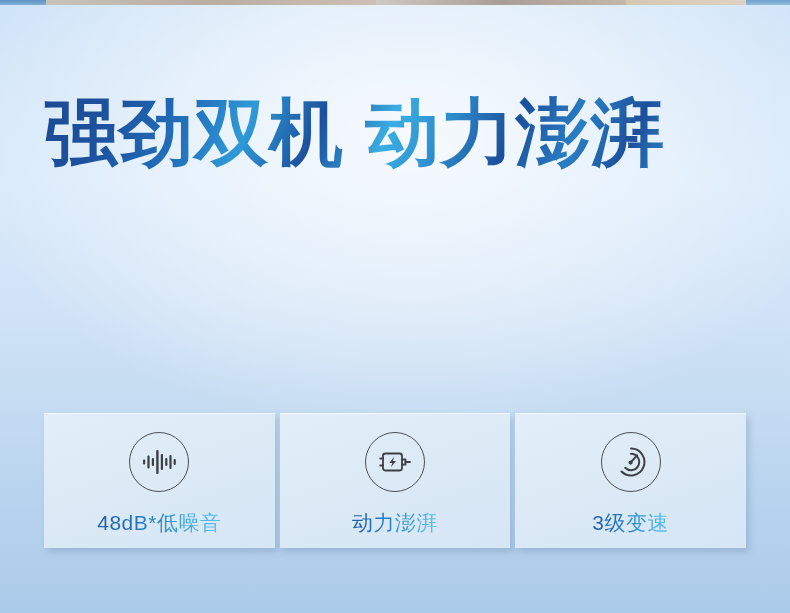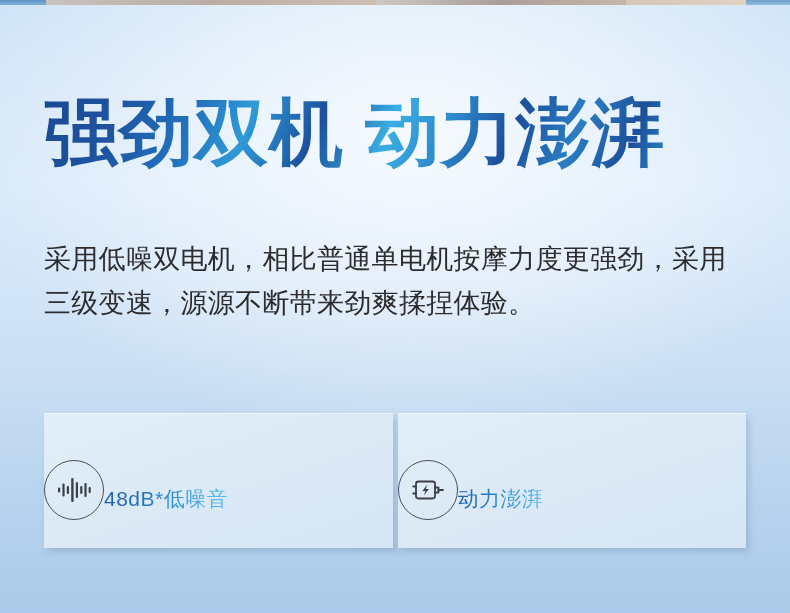"采用低噪双电机，相比普通单电机按摩力度更强劲，采用三级变速，源源不断带来劲爽揉捏" p.body-copy { html: <p>采用低噪双电机，相比普通单电机按摩力度更强劲，采用三级变速，源源不断带来劲爽揉捏体验。</p> -> none }
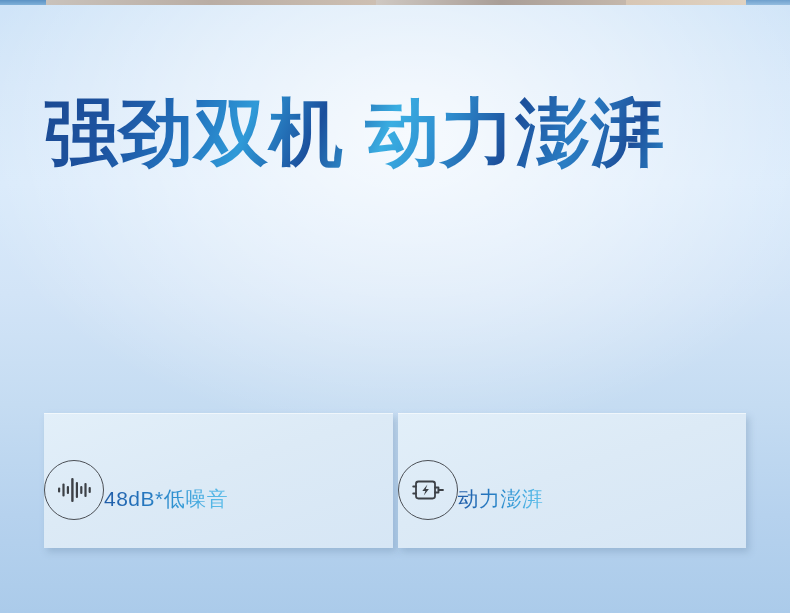"48dB*低噪音" .card { flex-direction: row -> column }
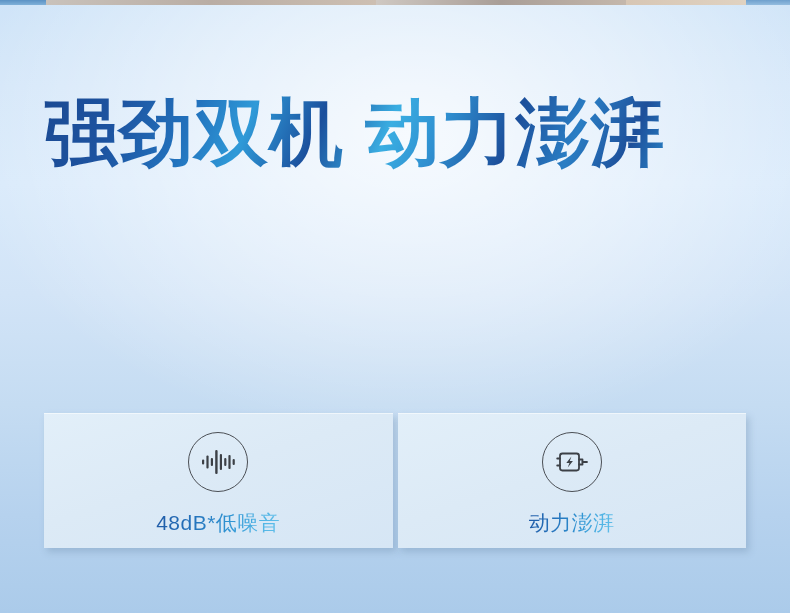"3级变速" div.card { html: none -> <div> <div> <svg> <g> <path></path> <path></path> <path></path> </g> <circle></circle> </svg> </div> <div>3级变速</div> </div> }
